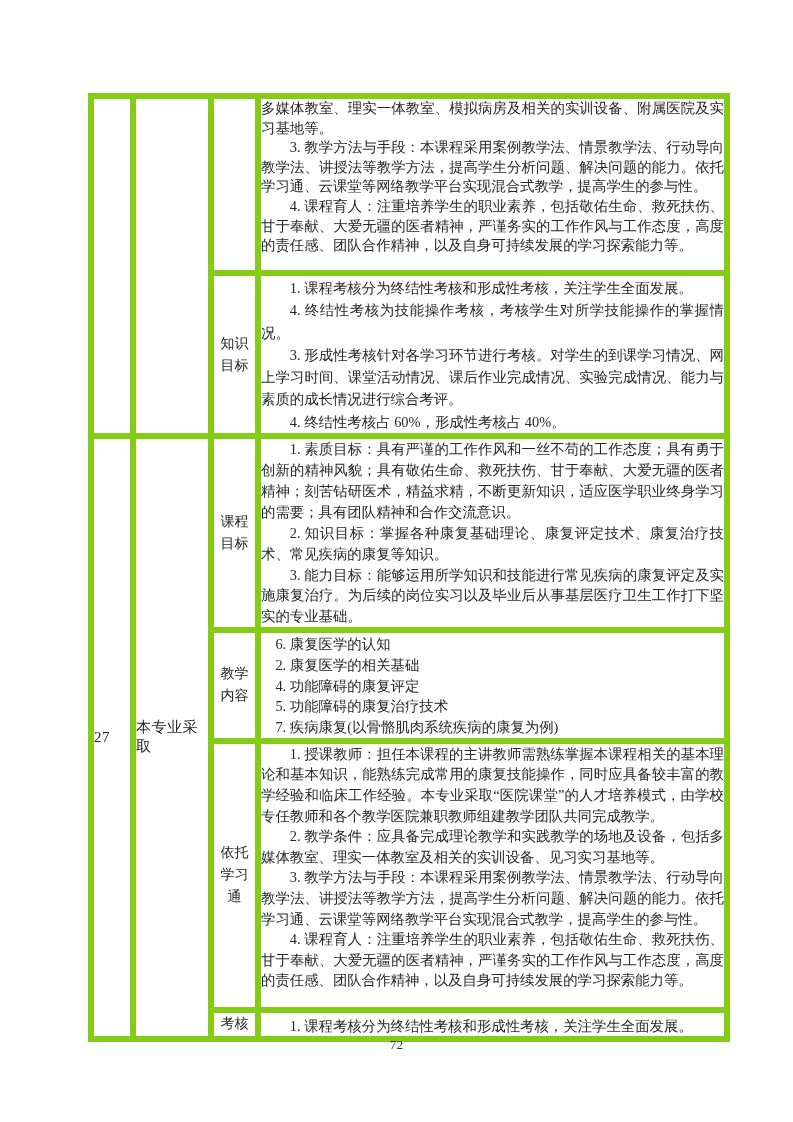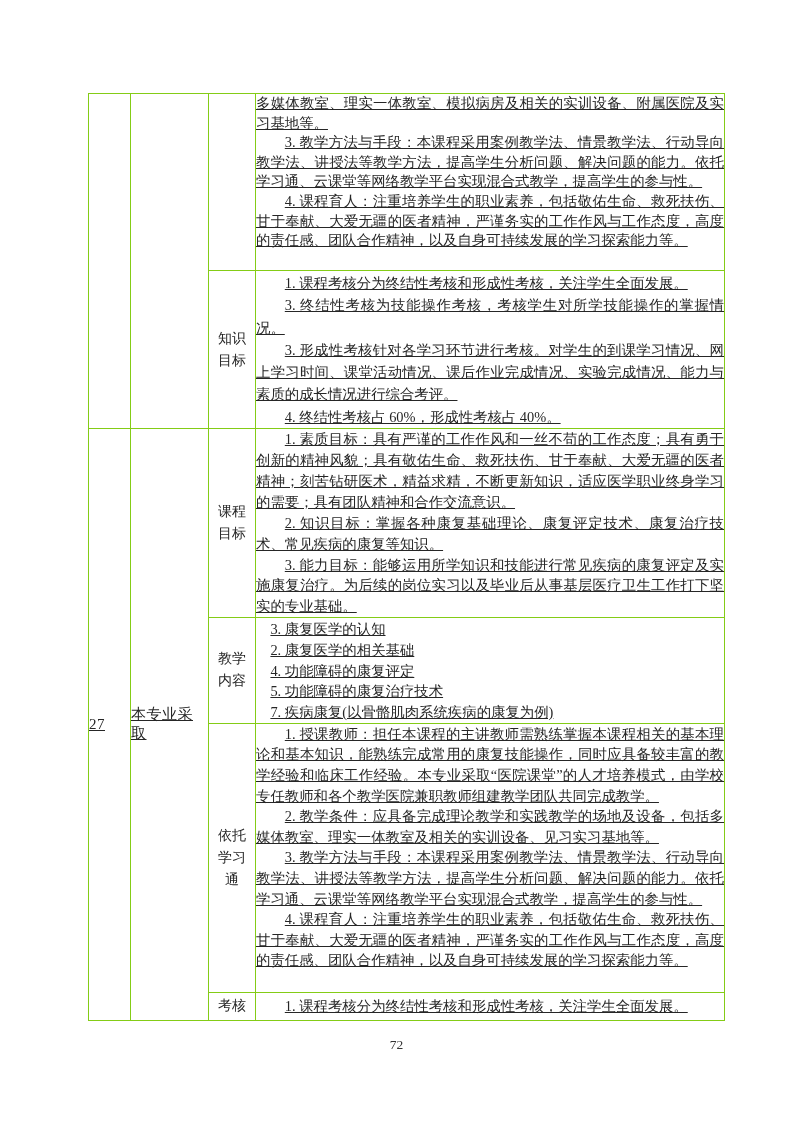"多媒体教室、理实一体教室、模拟病房及相关的实训设备、附属医院及实习基地等。" table.doc-table td { border: 1px solid #84cc16 -> 6px solid #84cc16; text-decoration: underline -> none }
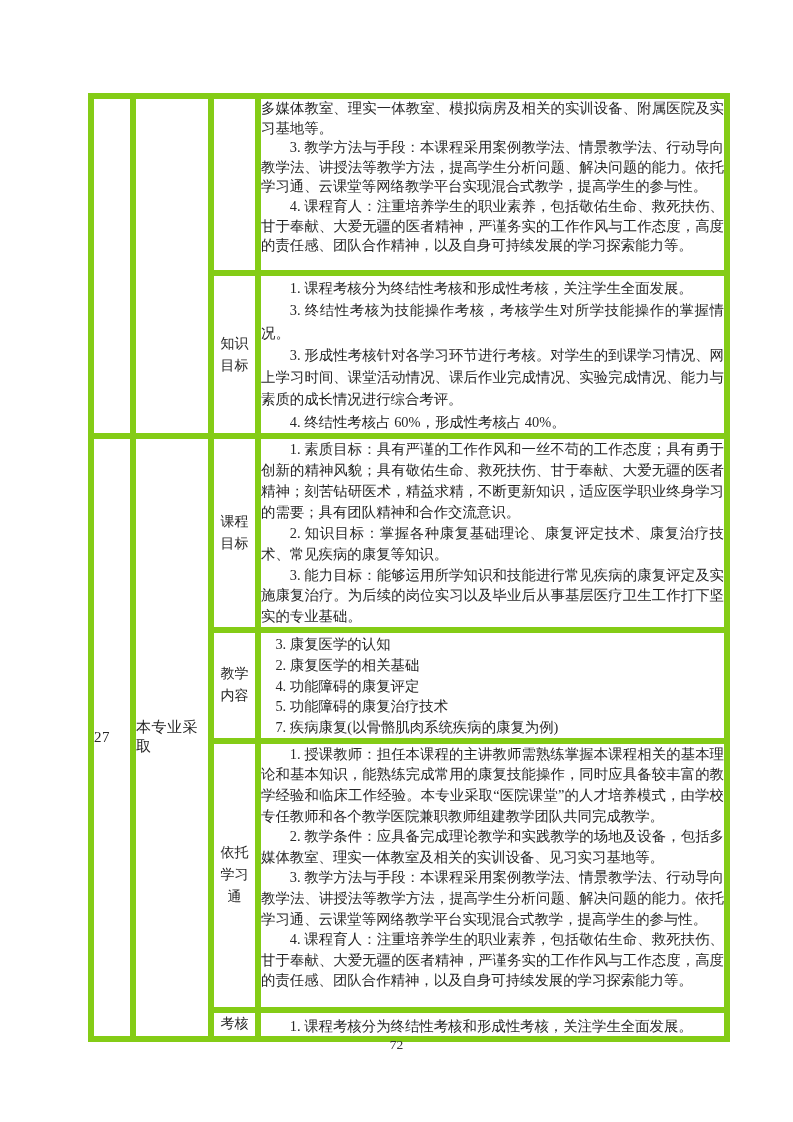"3. 终结性考核为技能操作考核，考核学生对所学技能操作的掌握情况。" p.para { text: 3 -> 4 }
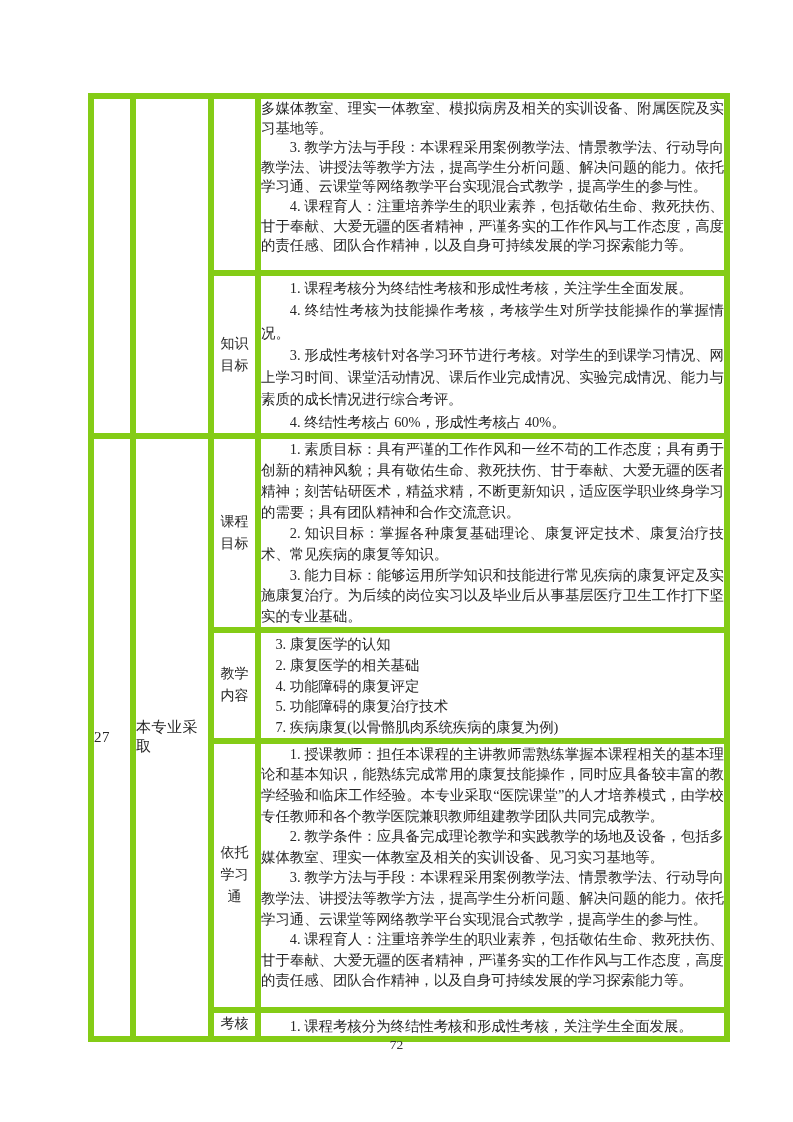"3. 康复医学的认知" p.para { text: 3 -> 6 }
